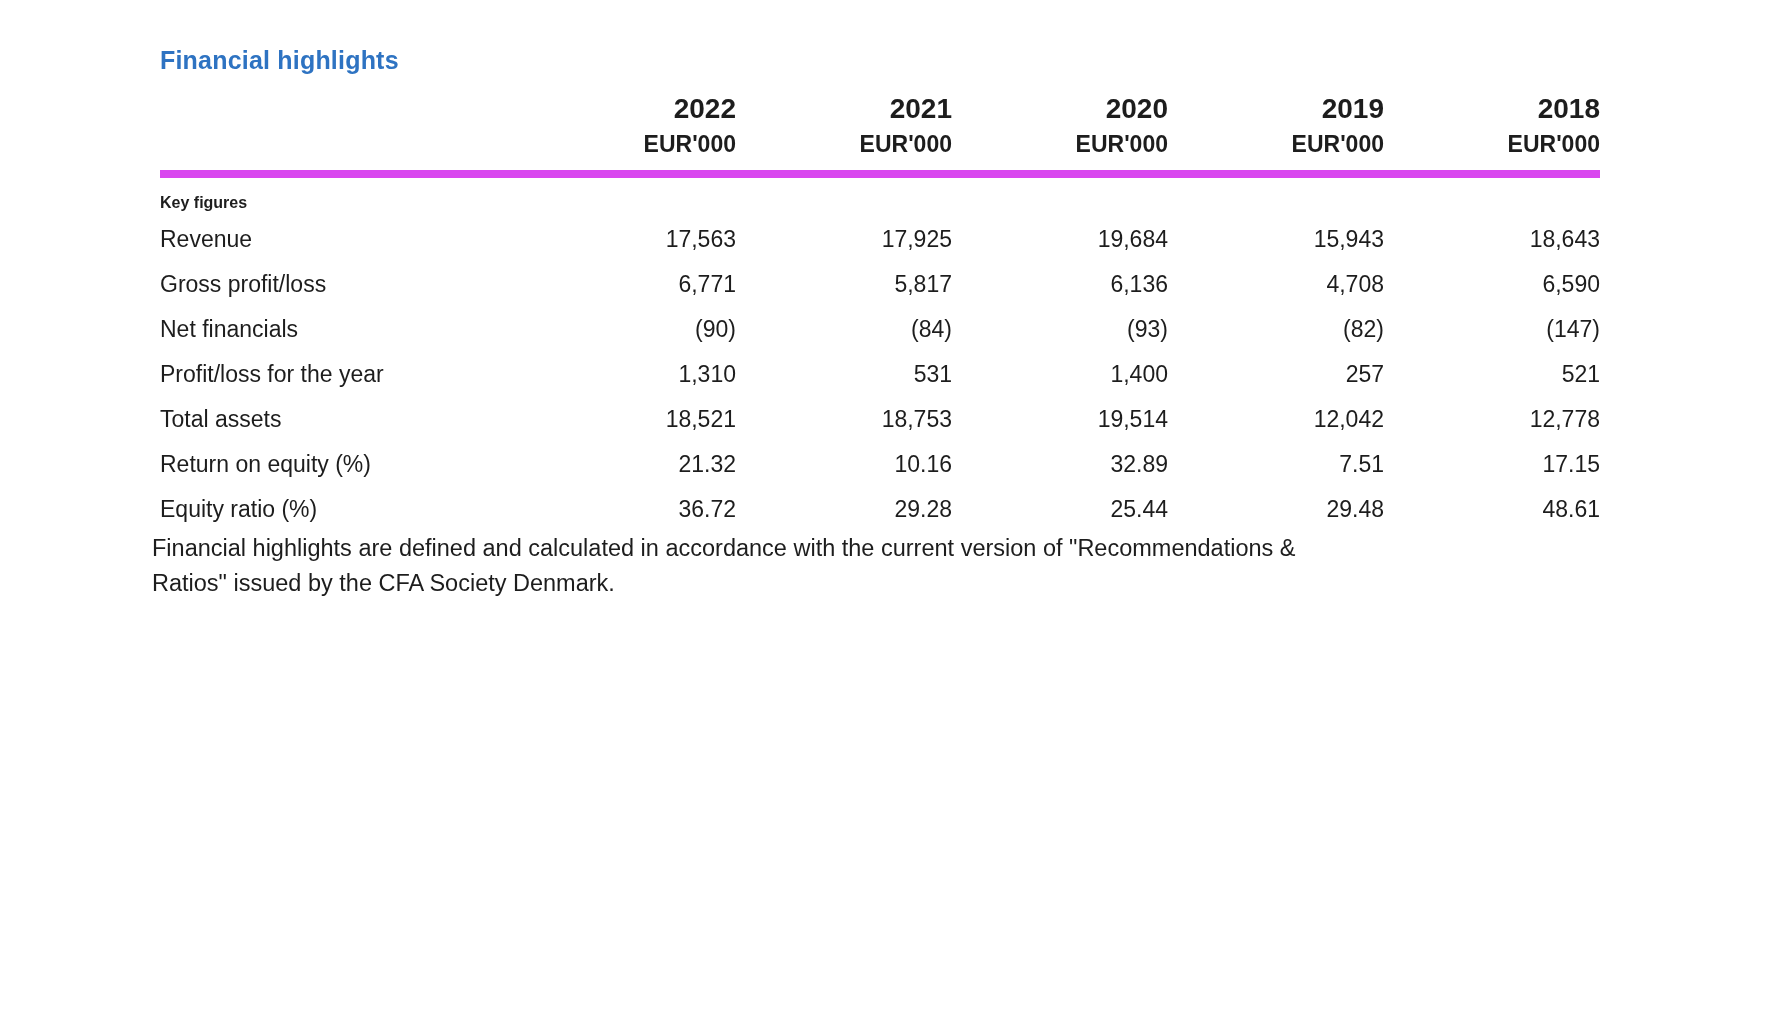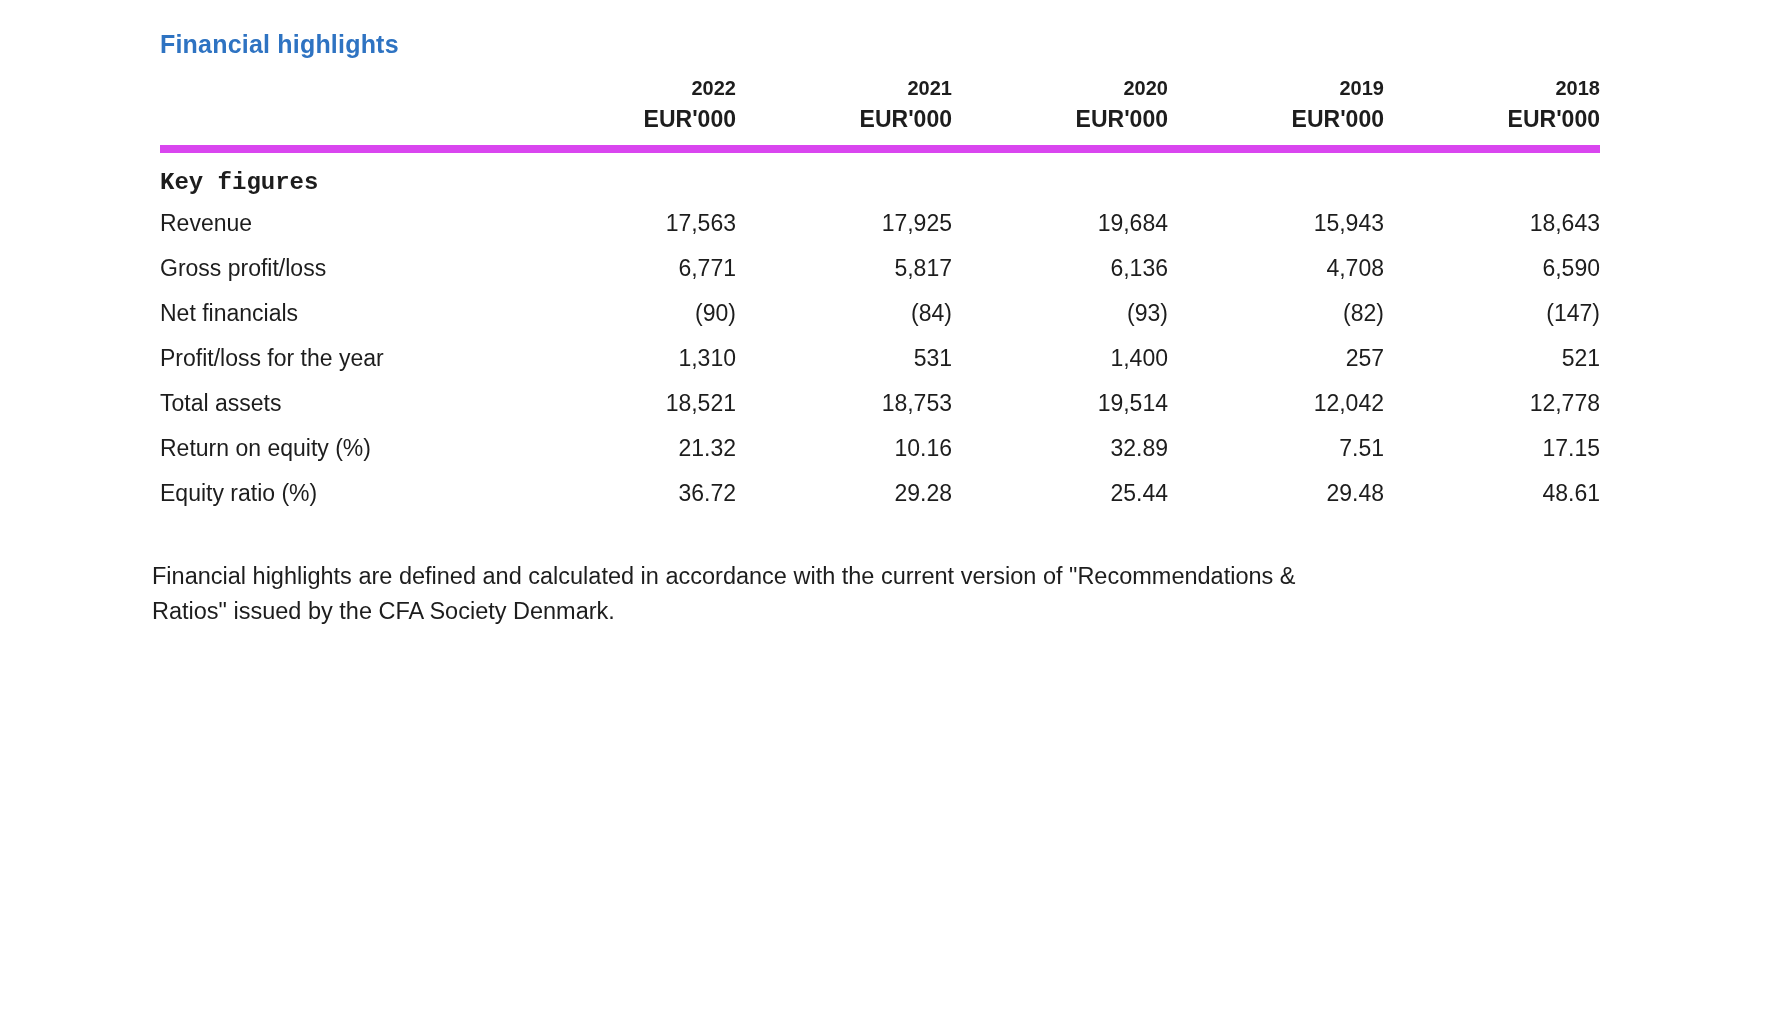"Financial highlights" .page { padding: 30px 0 0 160px -> 46px 0 0 160px }
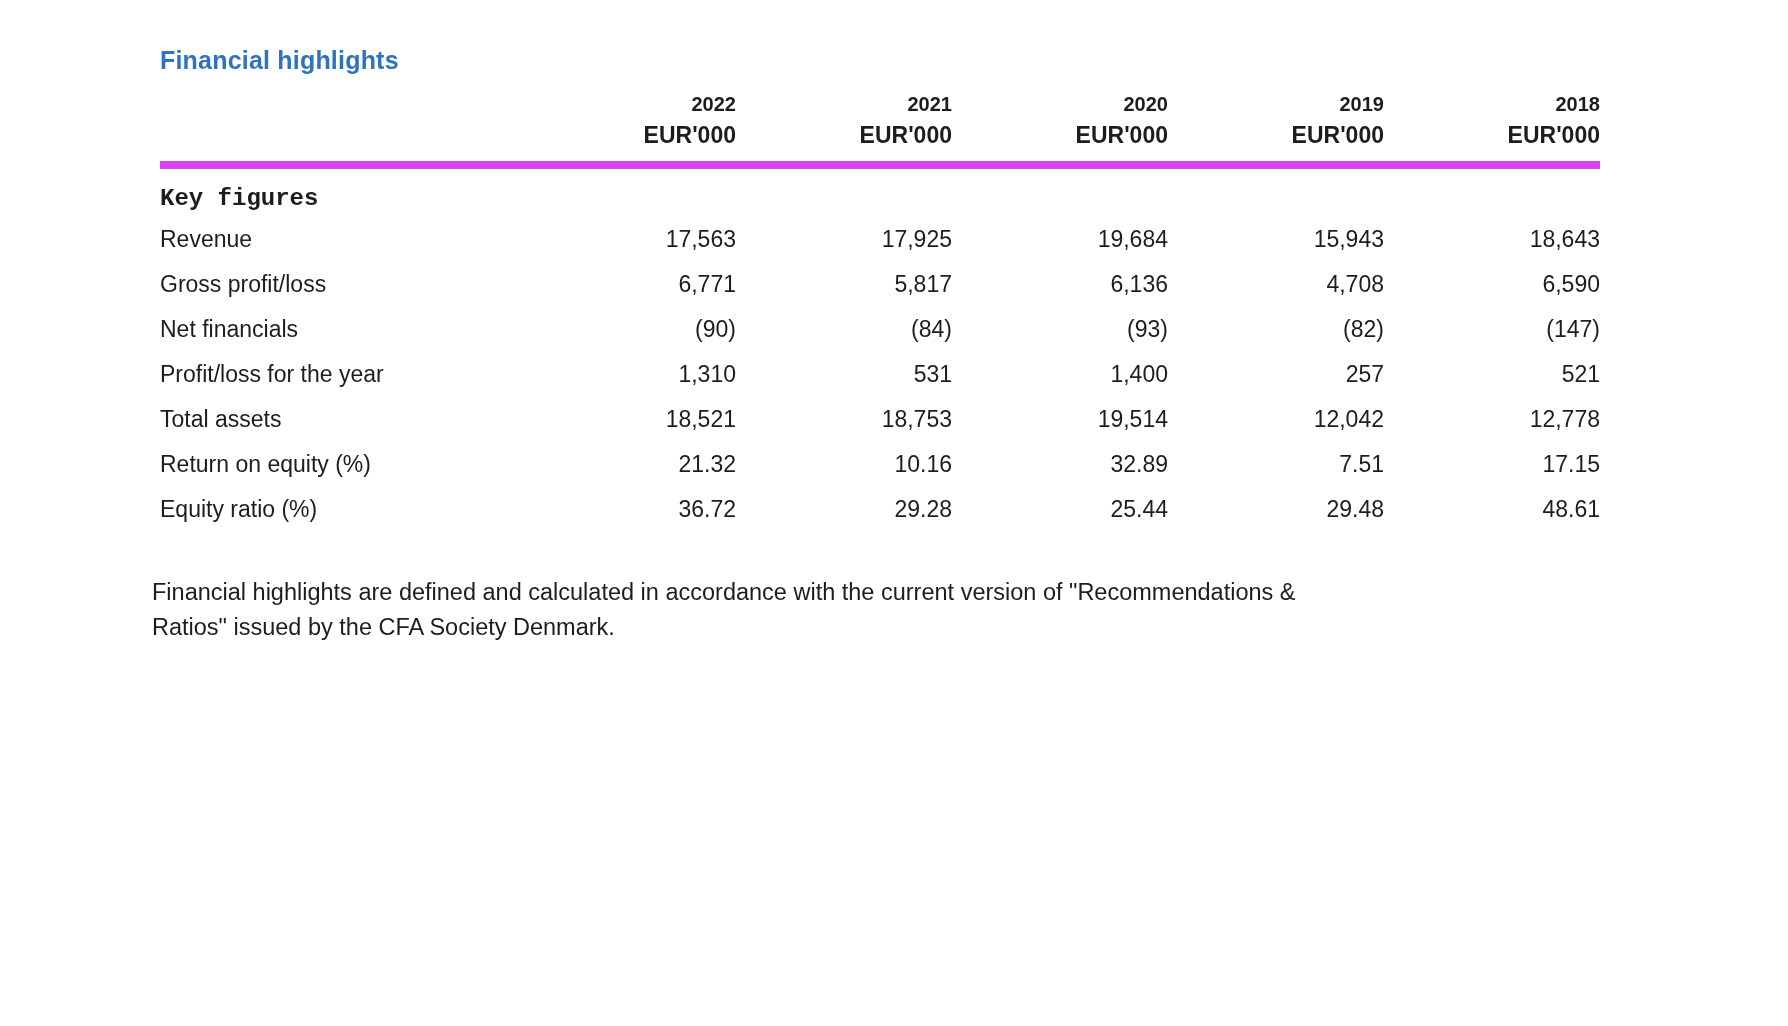"2022" thead th.year { font-size: 20px -> 28px }
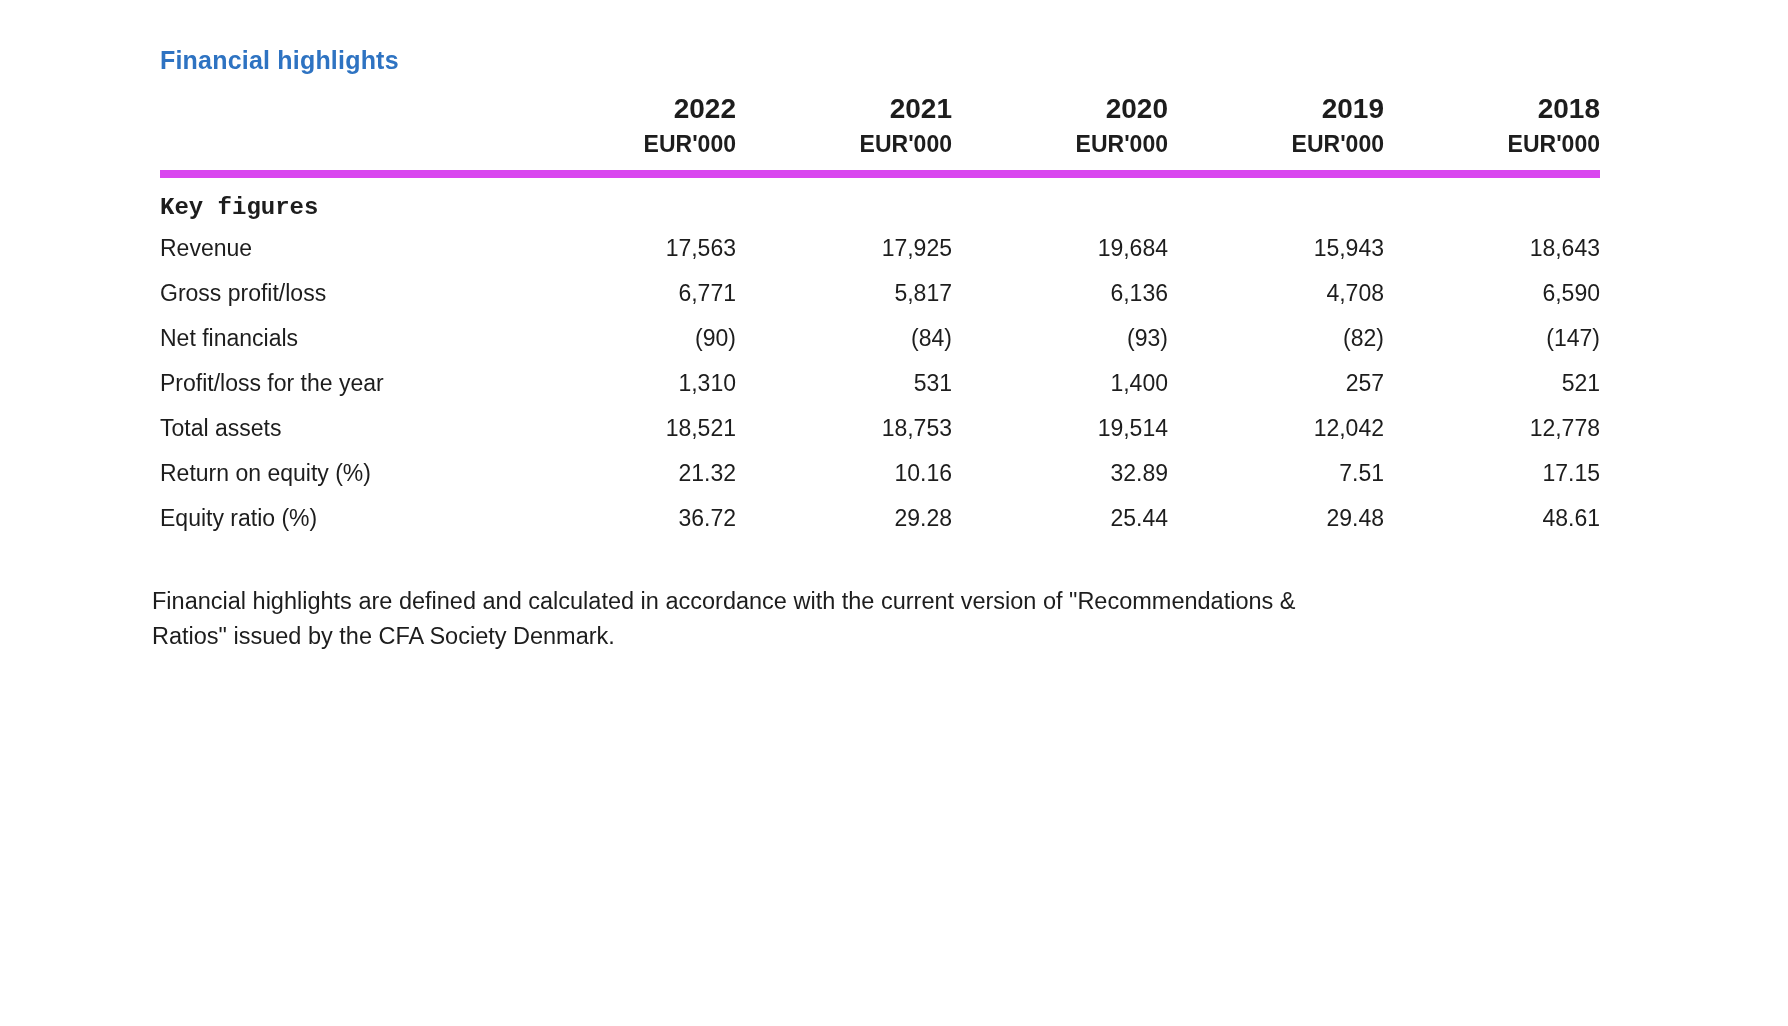"Key figures" td.section-heading { font-family: Liberation Mono, monospace -> none; font-size: 24px -> 16px }
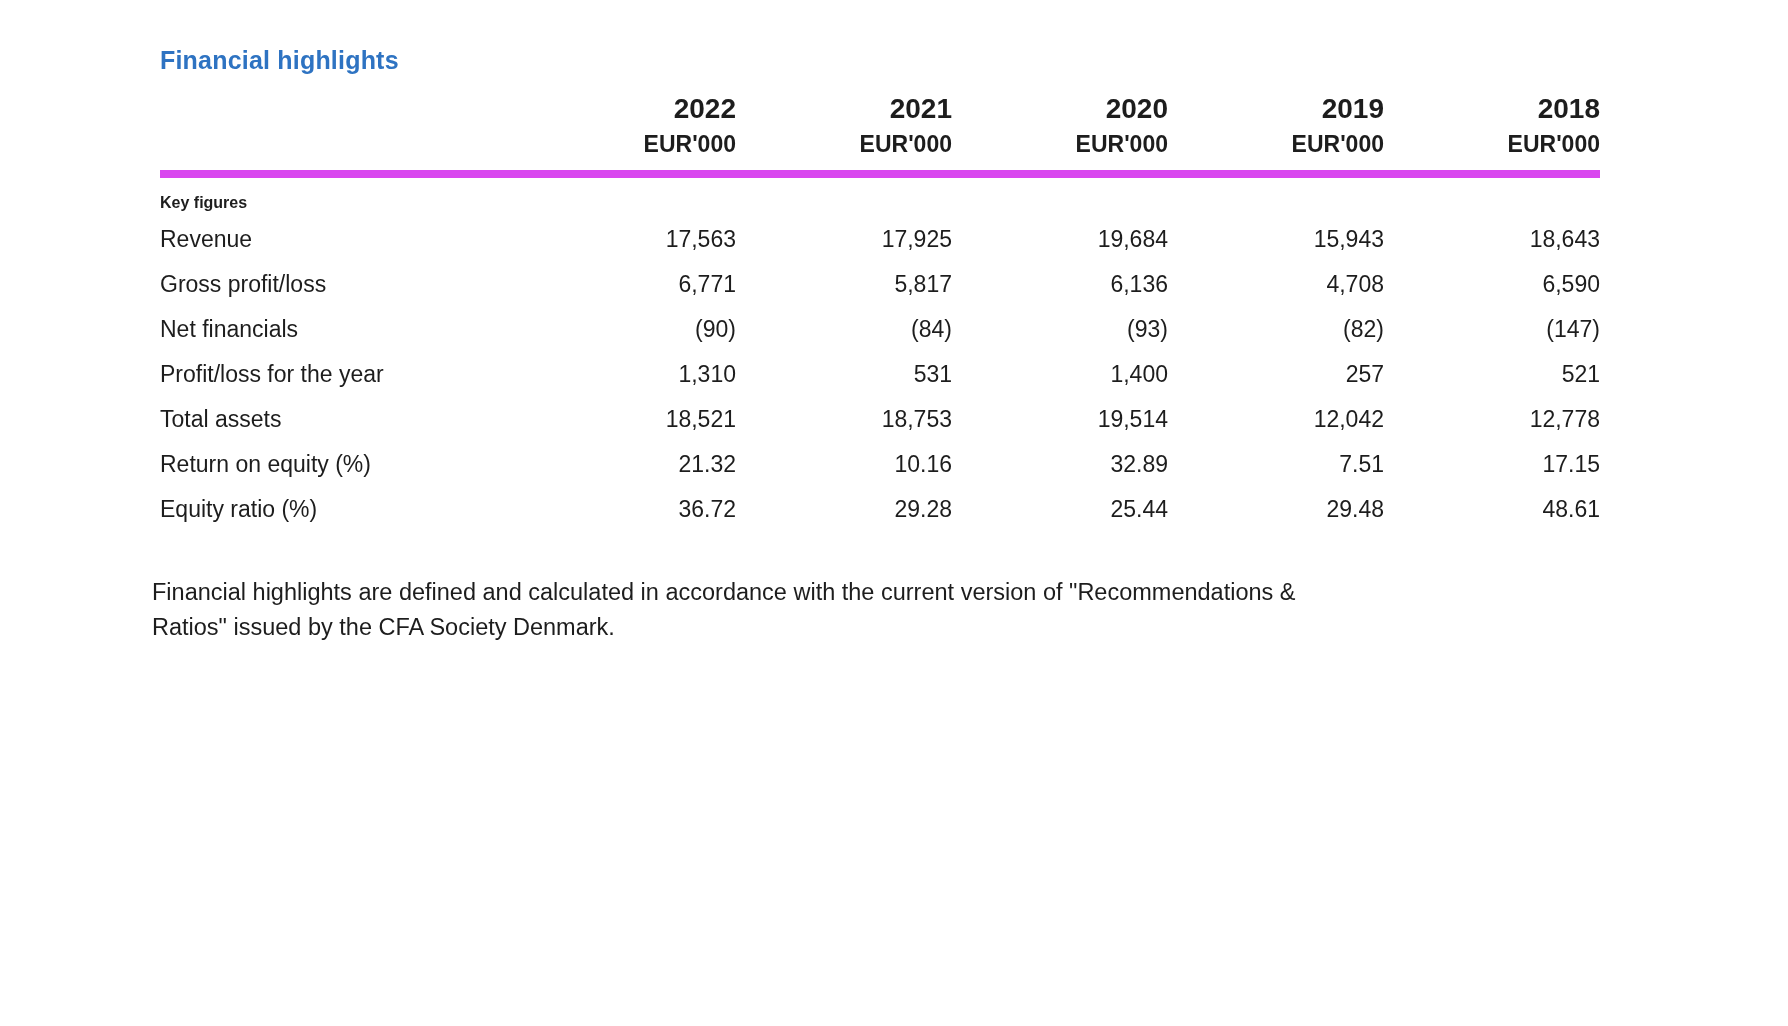"Financial highlights are defined and" .footnote { margin-top: 44px -> none }
